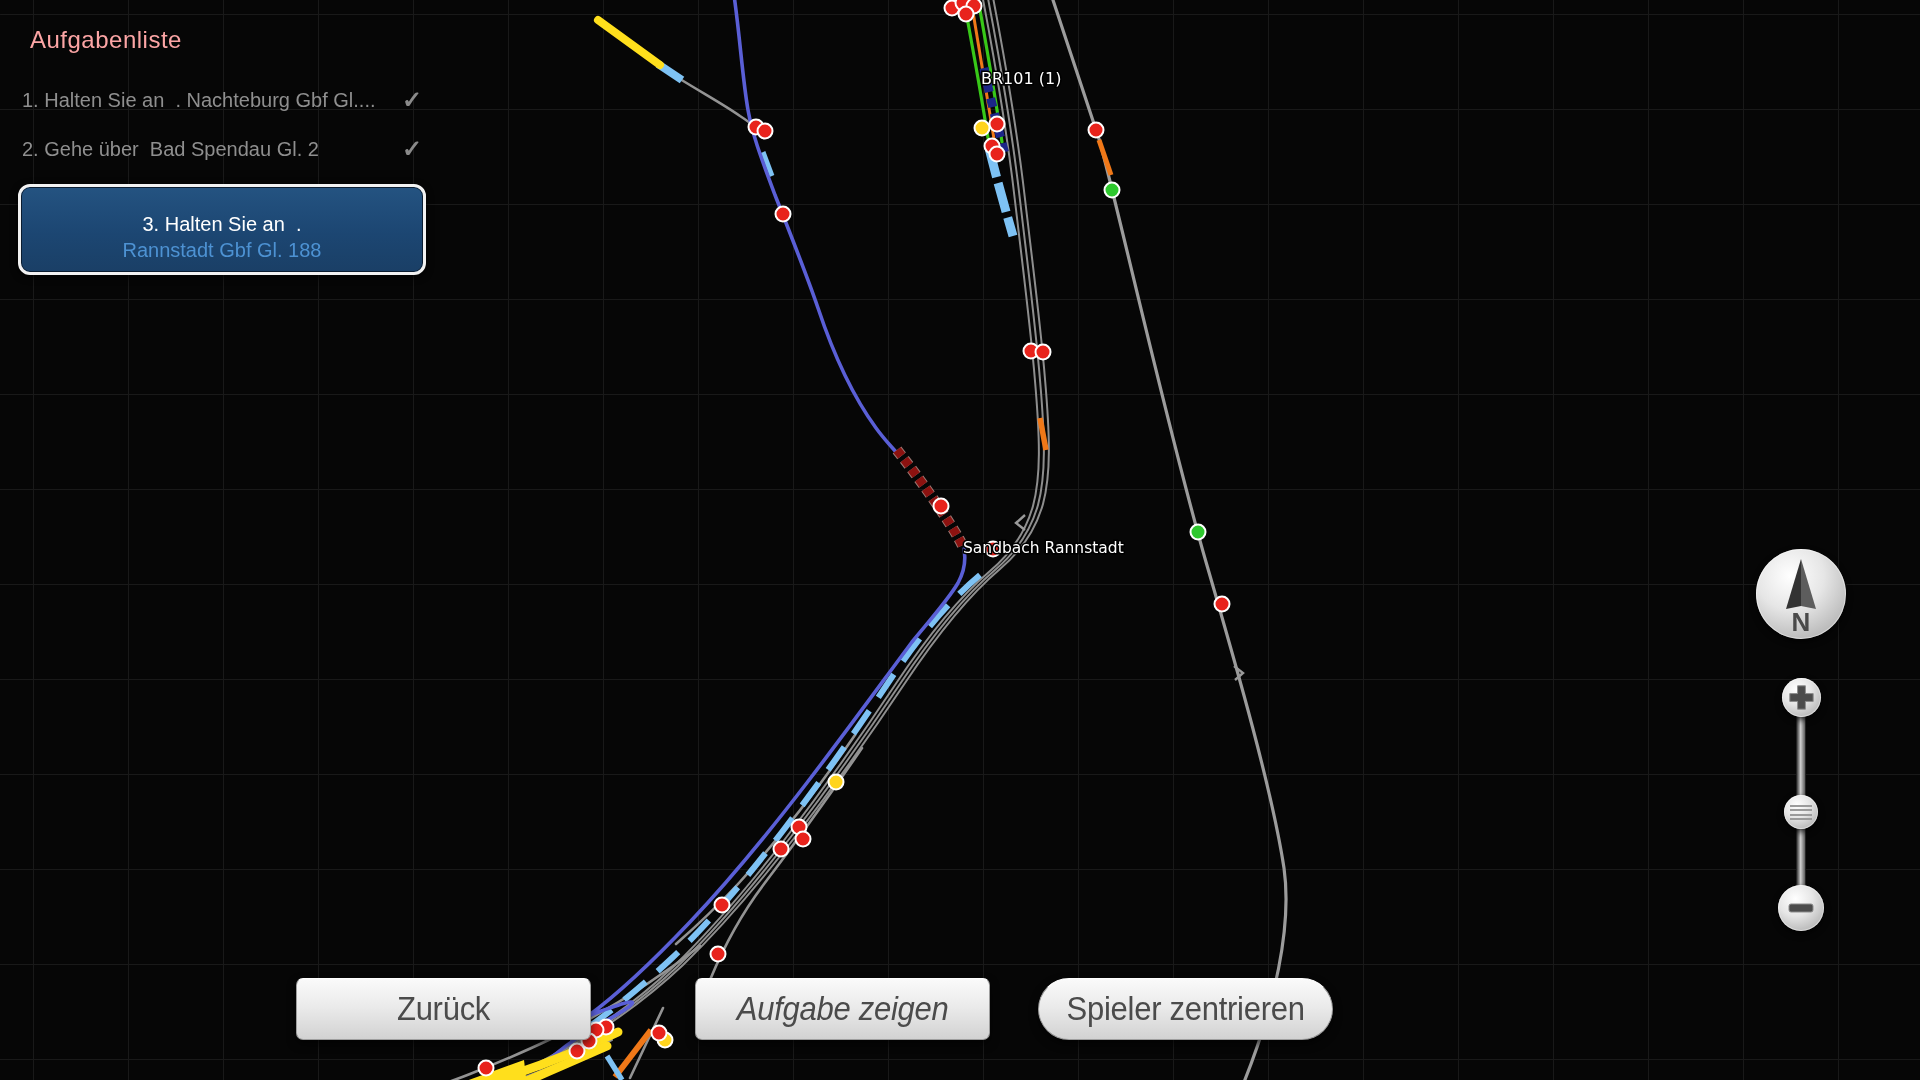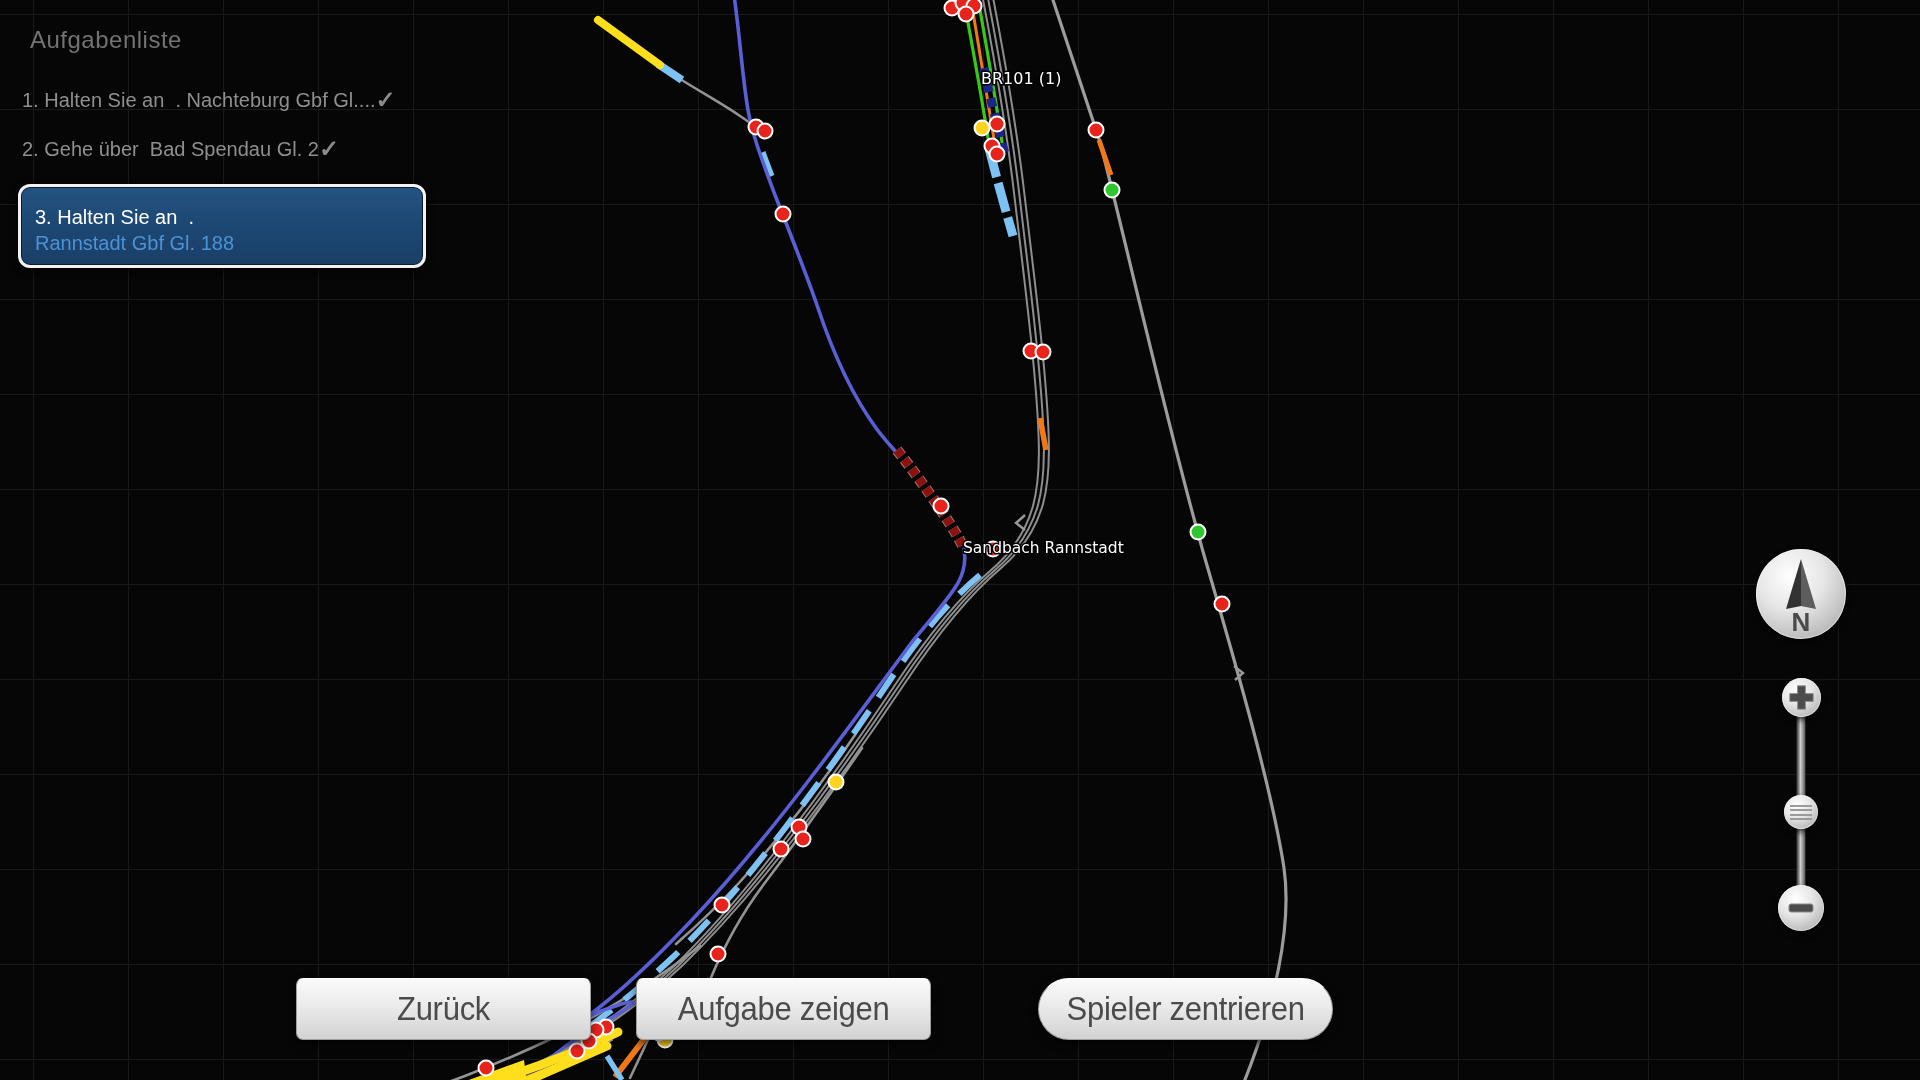"Aufgabenliste" .task-title { color: #737373 -> #fca5a5 }
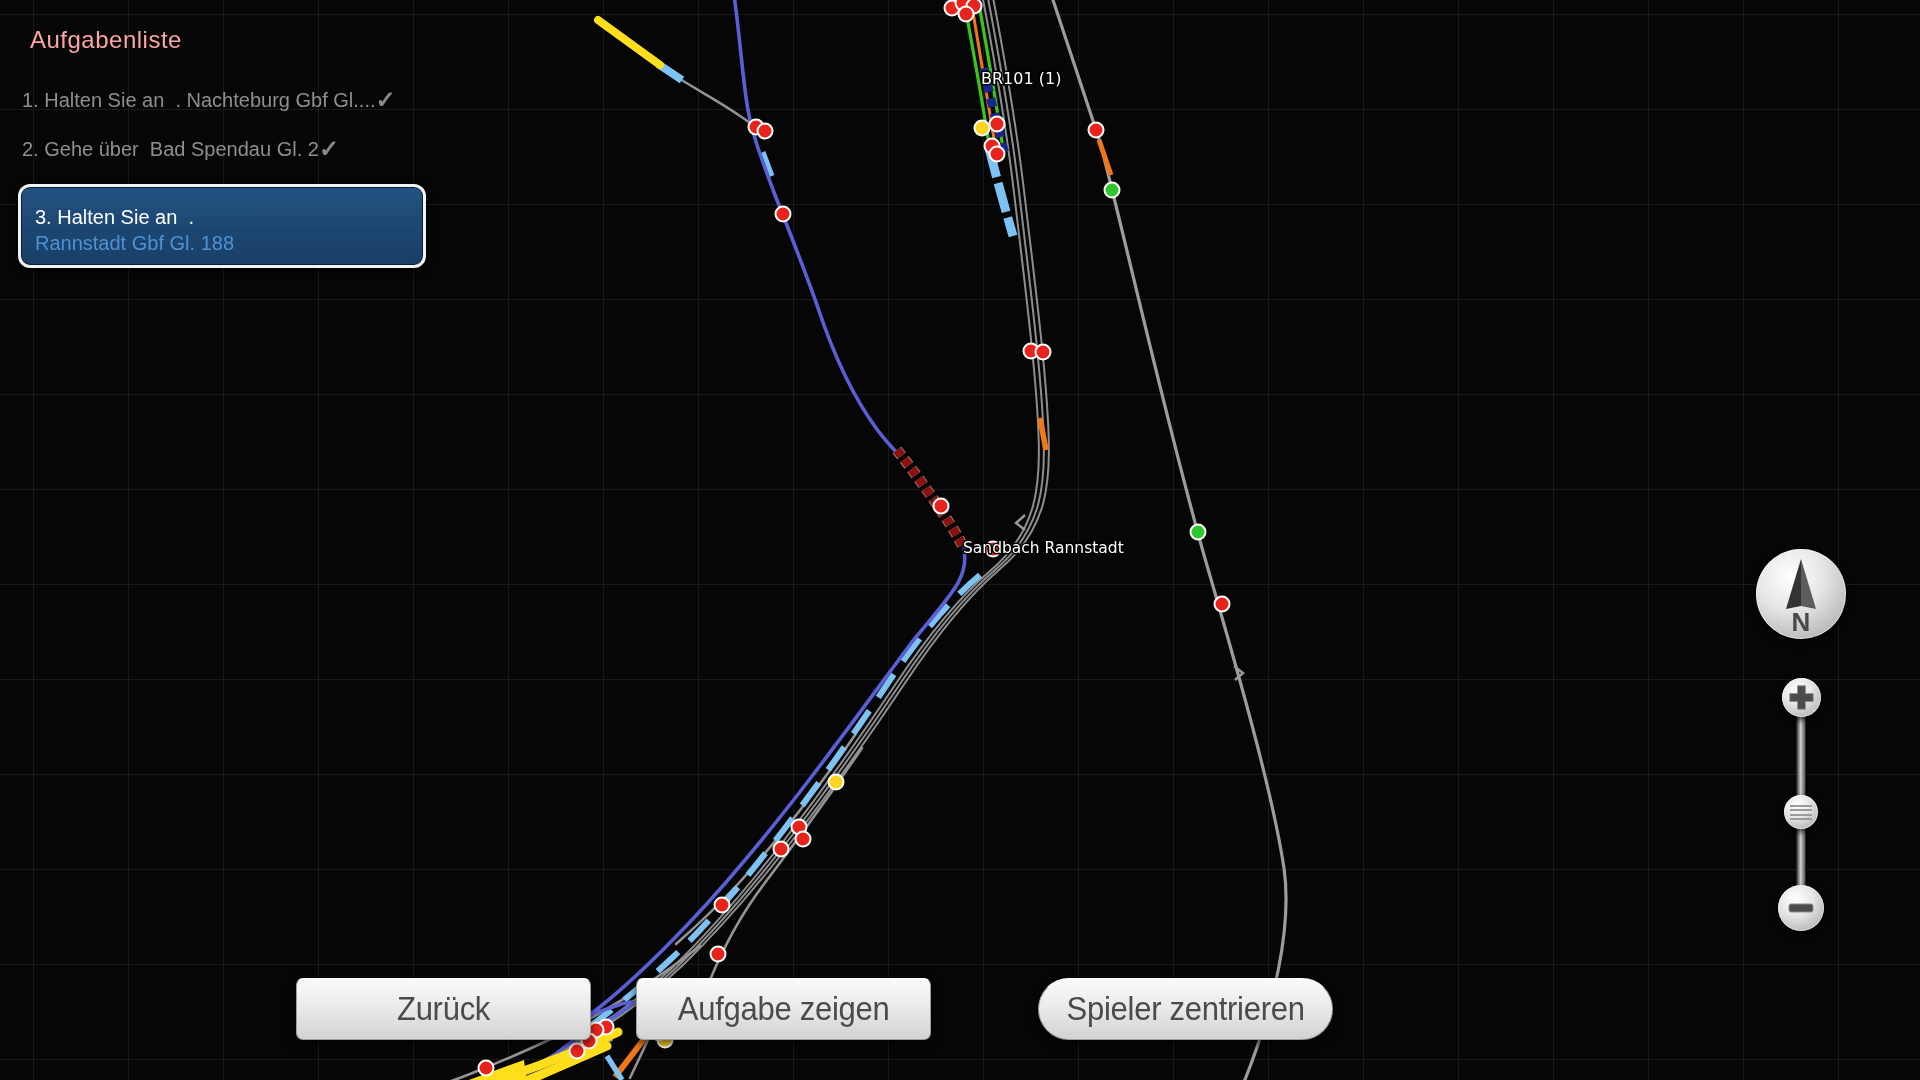"1. Halten Sie an ." .task-item { justify-content: none -> space-between }
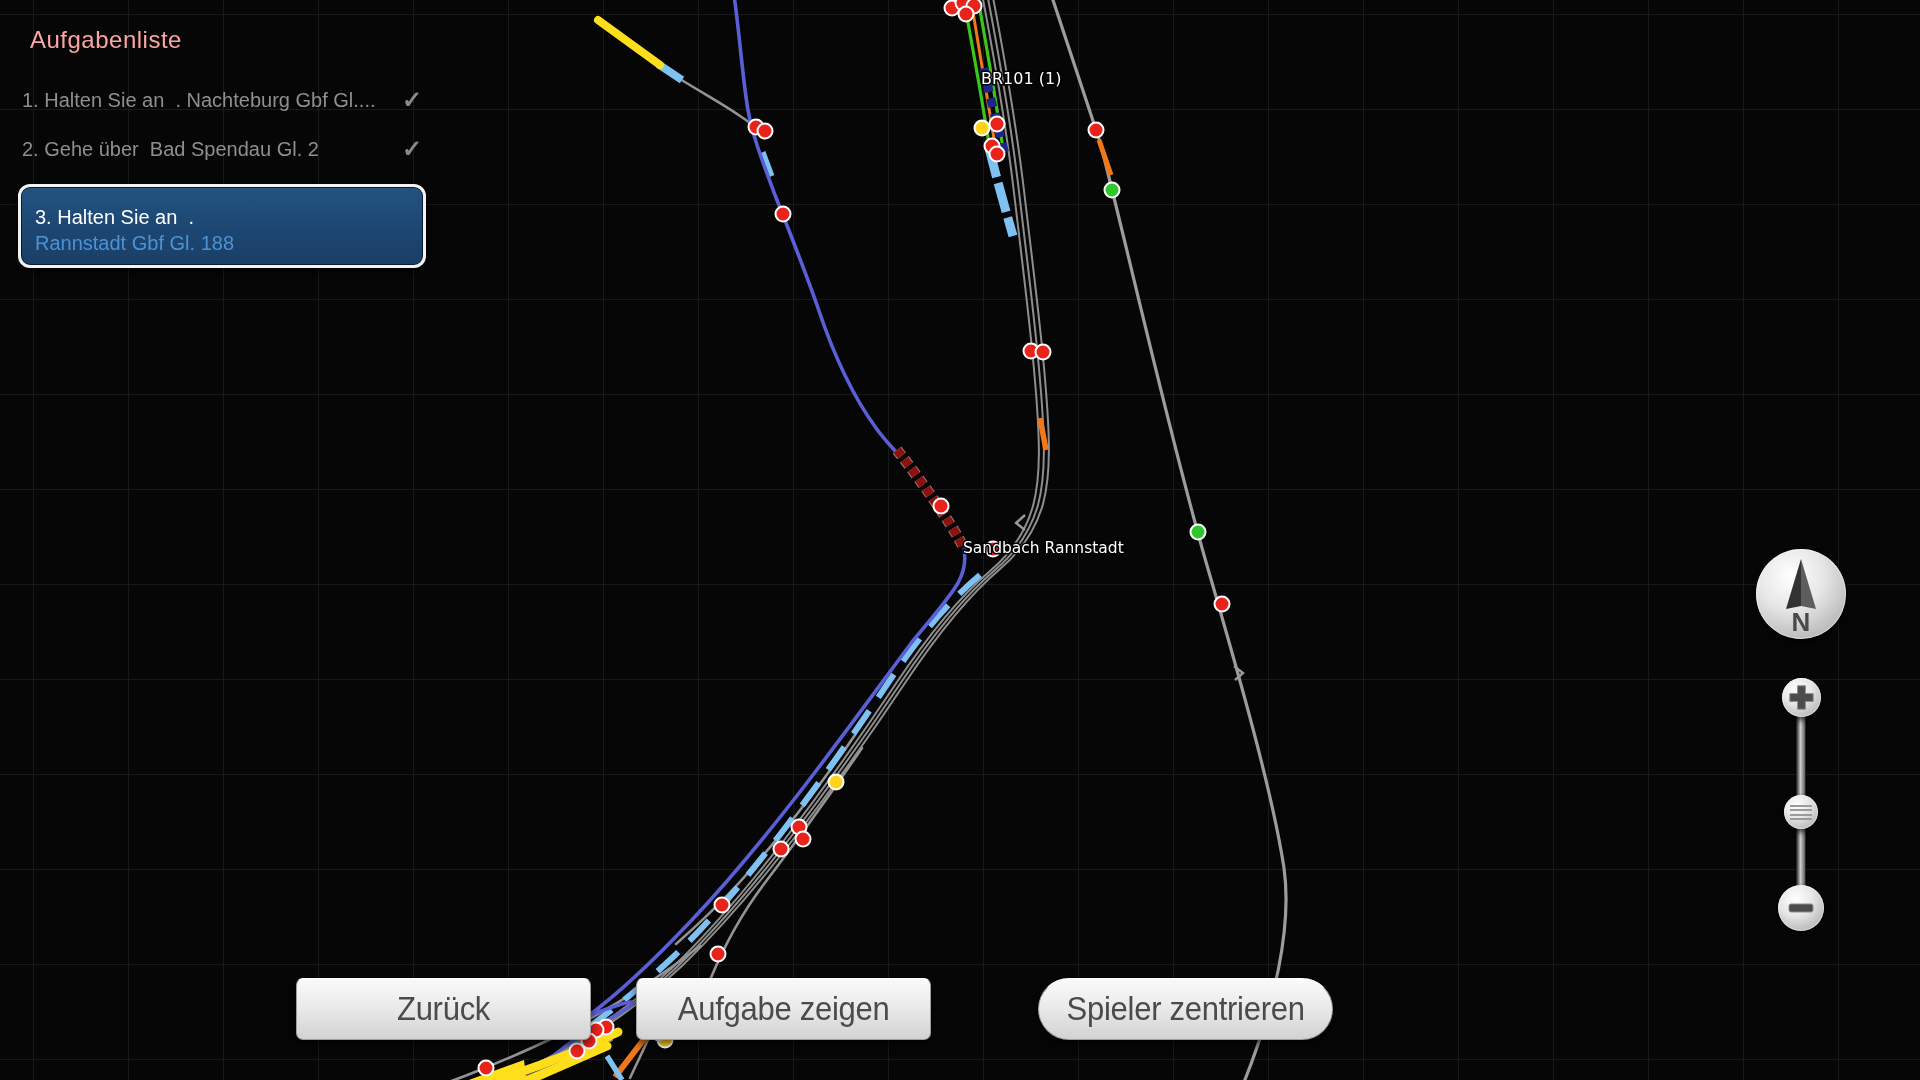"3. Halten Sie an ." .task-active { padding: 17px 14px 9px 14px -> 24px 14px 9px 14px; text-align: none -> center }
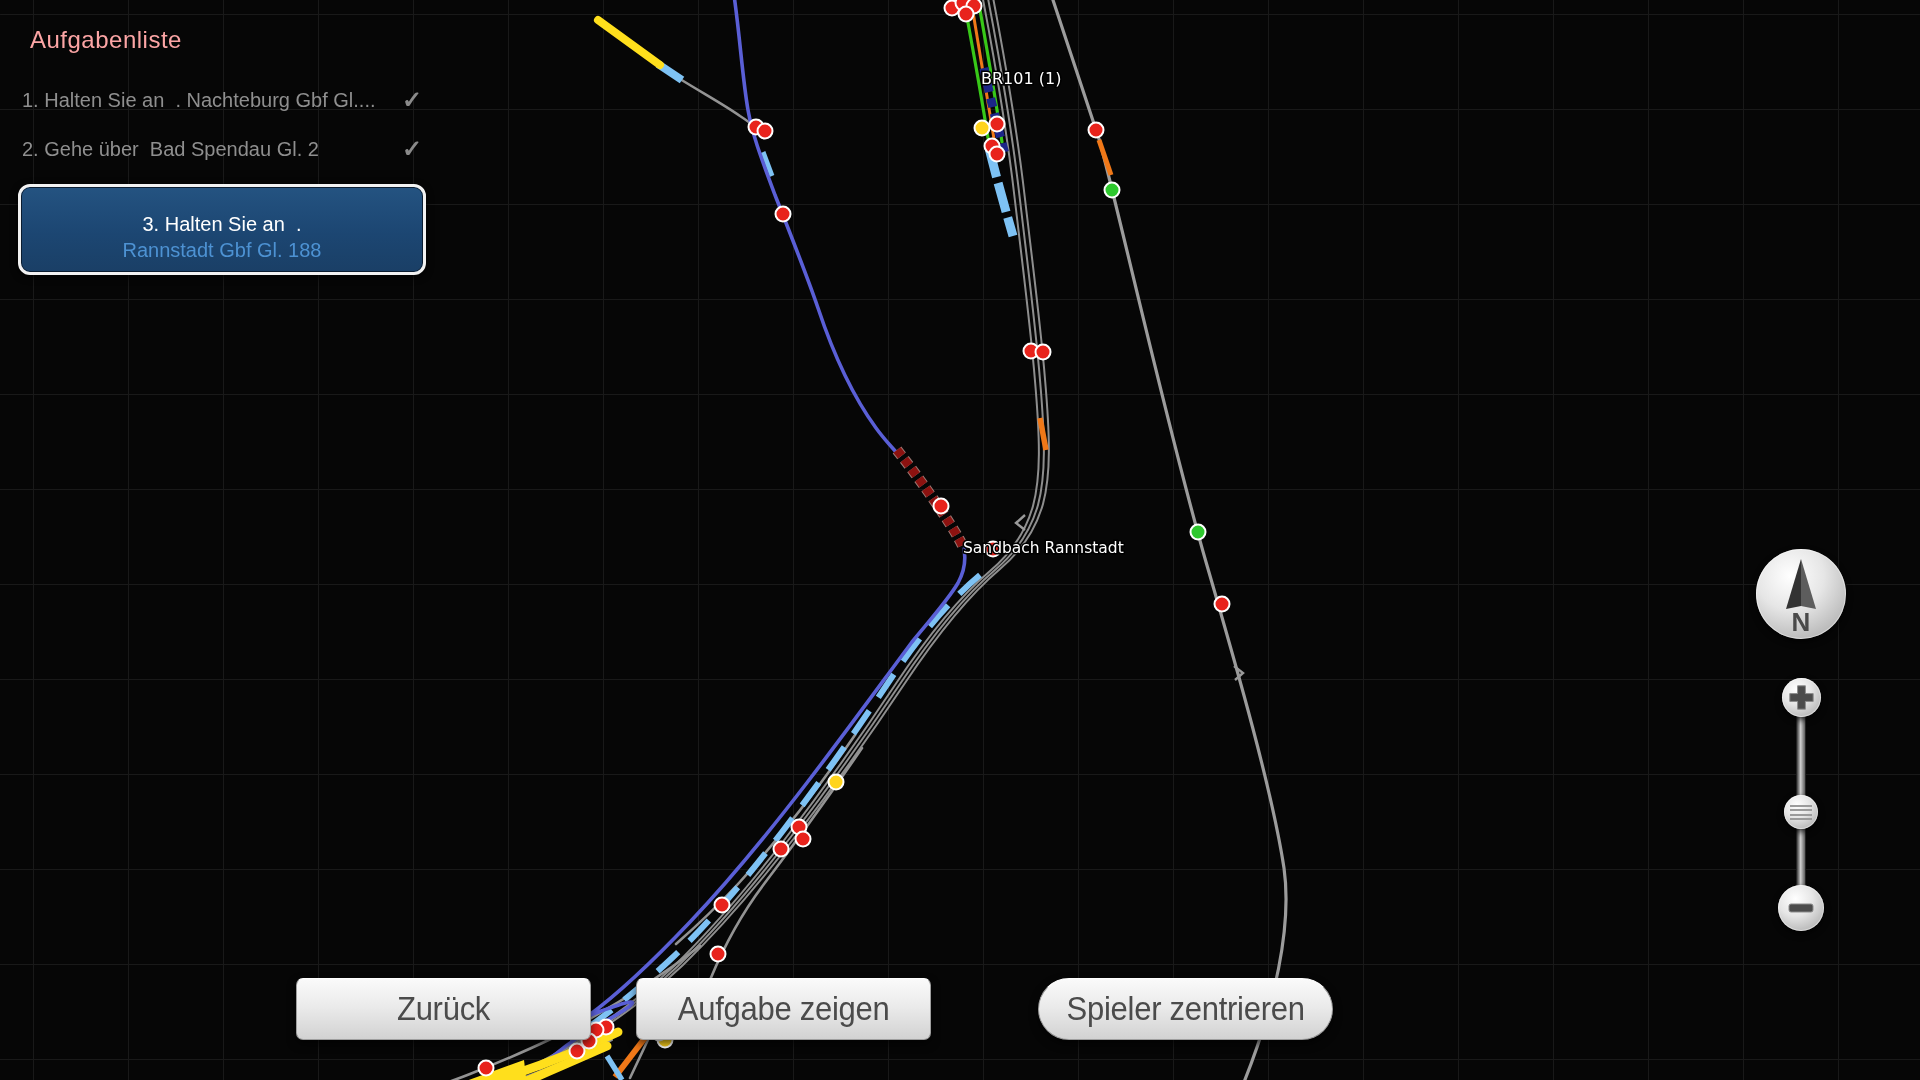"Aufgabe zeigen" .btn-task { font-style: none -> italic; left: 636px -> 695px }
